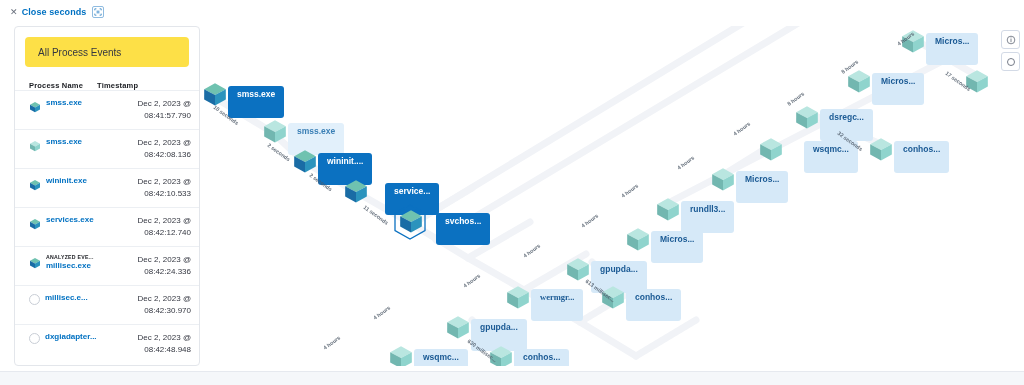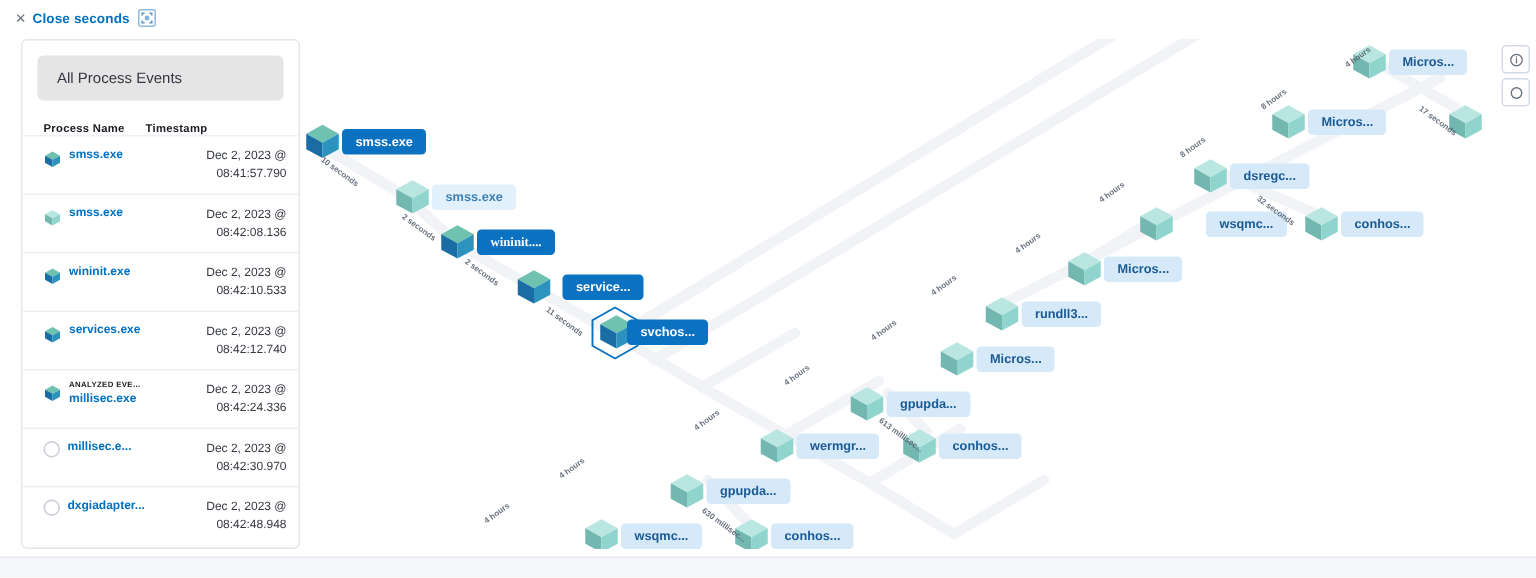"Micros..." .node .pill { height: 17px -> 32px }
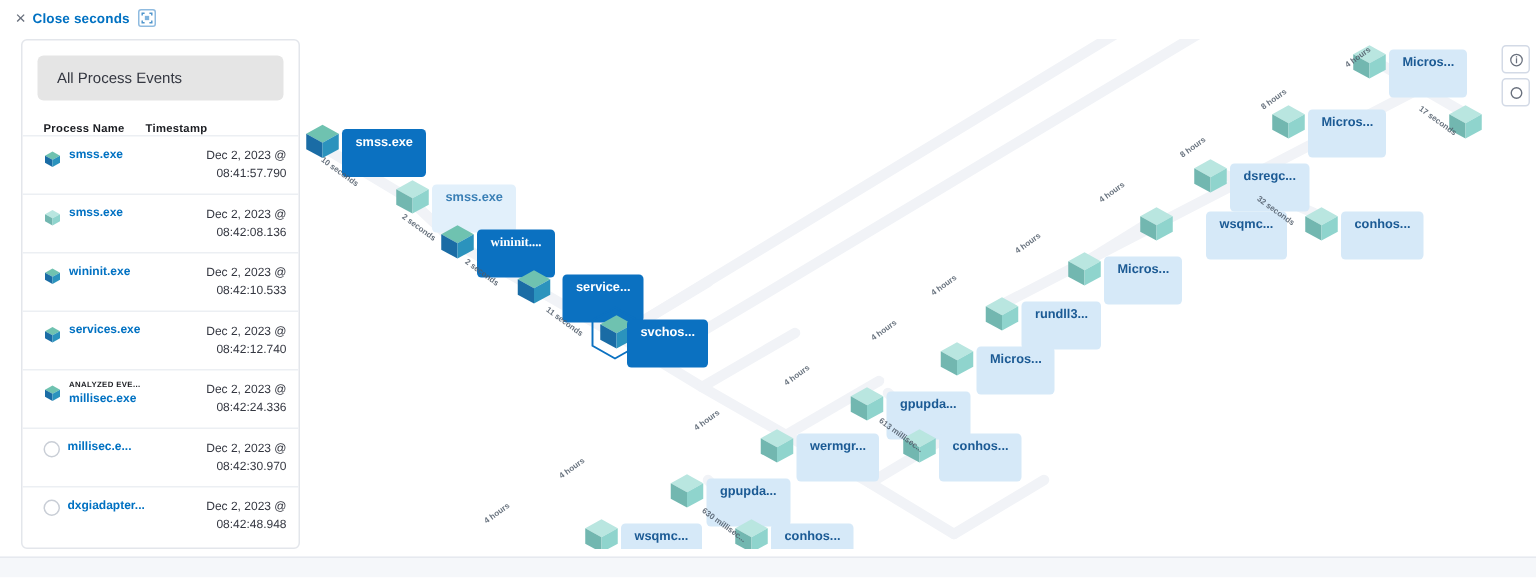"All Process Events" #panel-title { background: #e5e5e5 -> #fde047 }
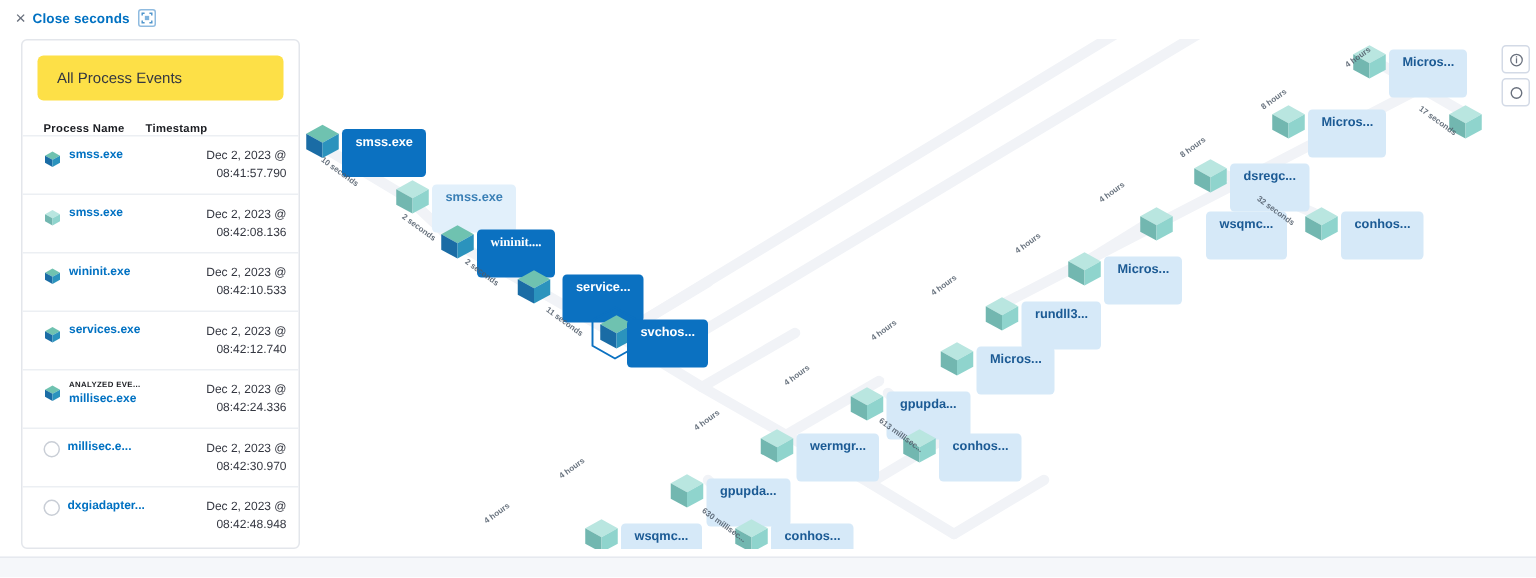"wininit...." div.pill { font-family: Liberation Serif, serif -> none }
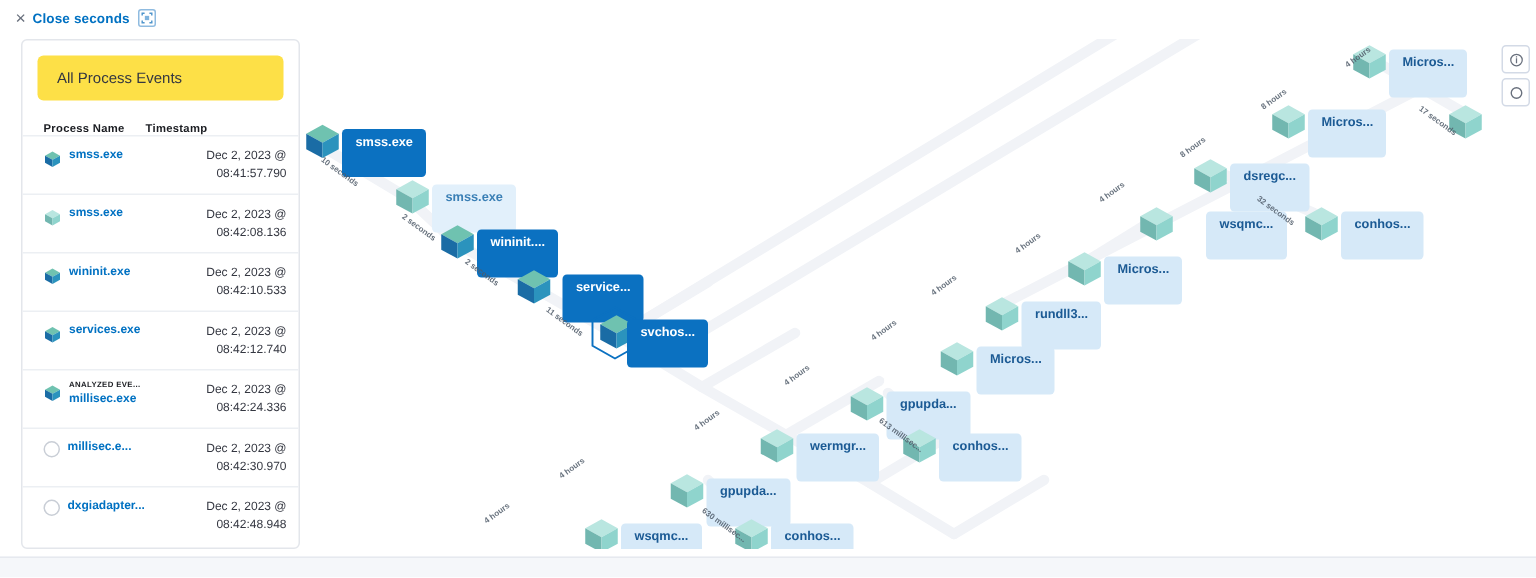"service..." div.pill { left: 32px -> 42px }
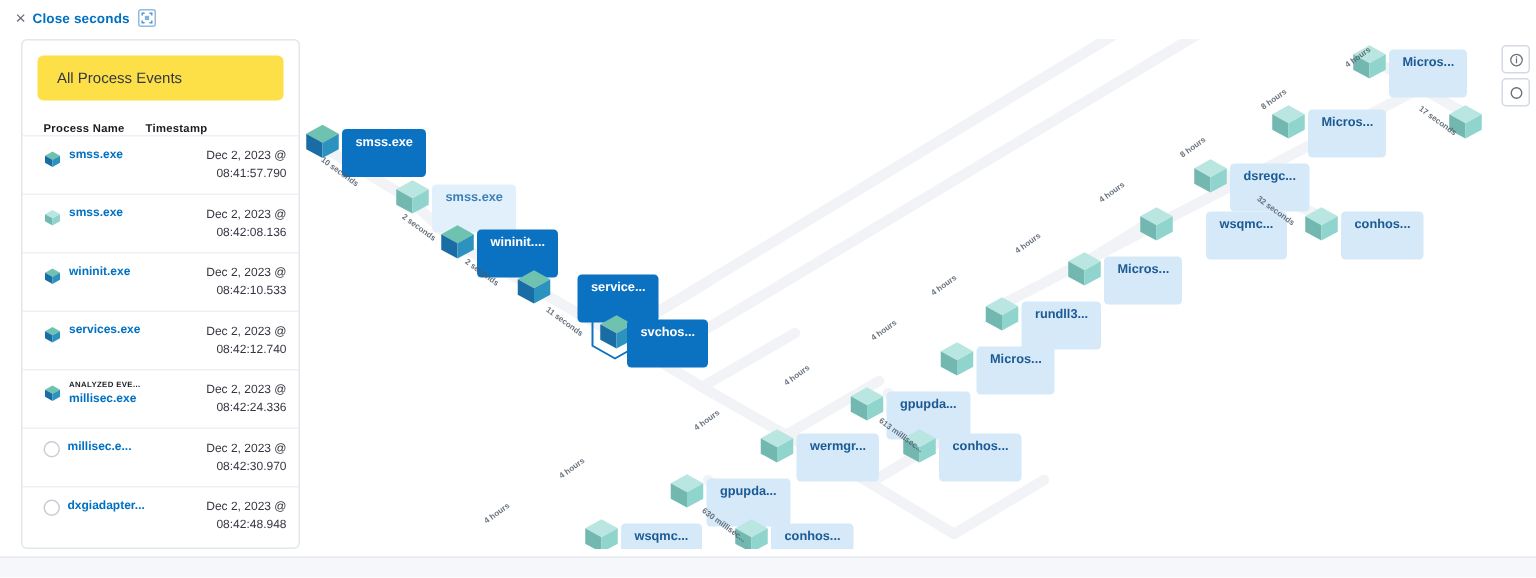"svchos..." div.pill { left: 20px -> 38px }
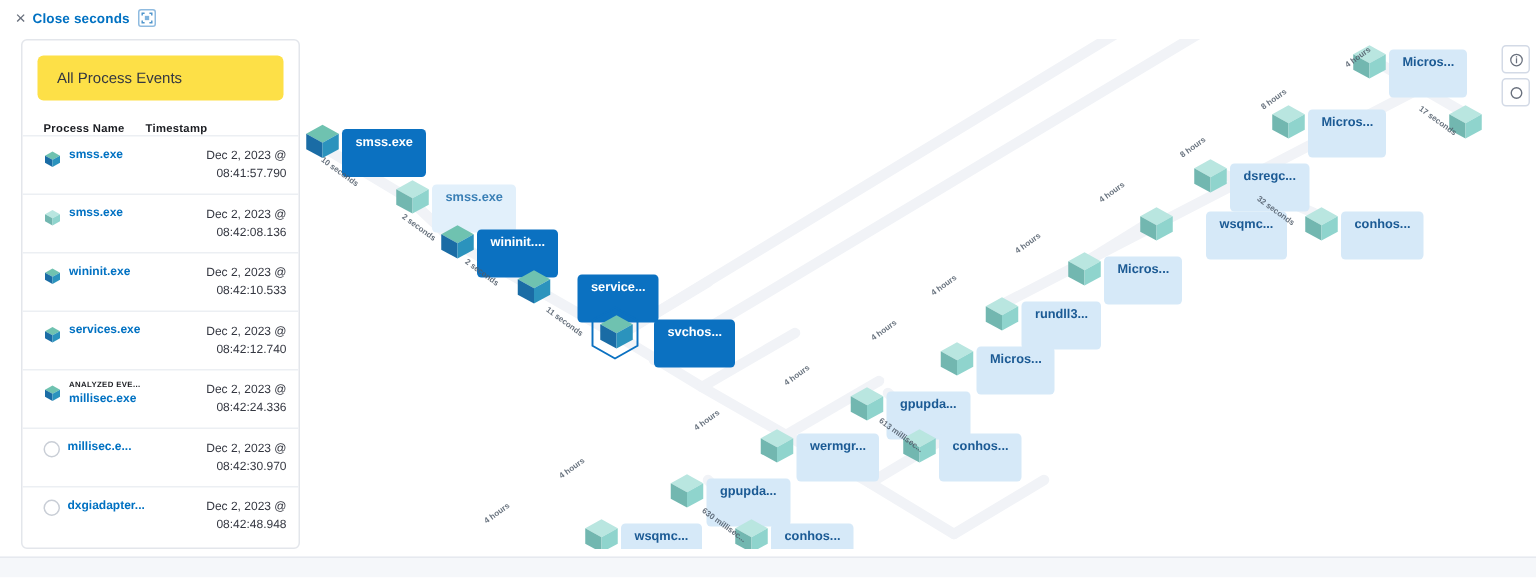"wermgr..." div.pill { font-family: none -> Liberation Serif, serif }
